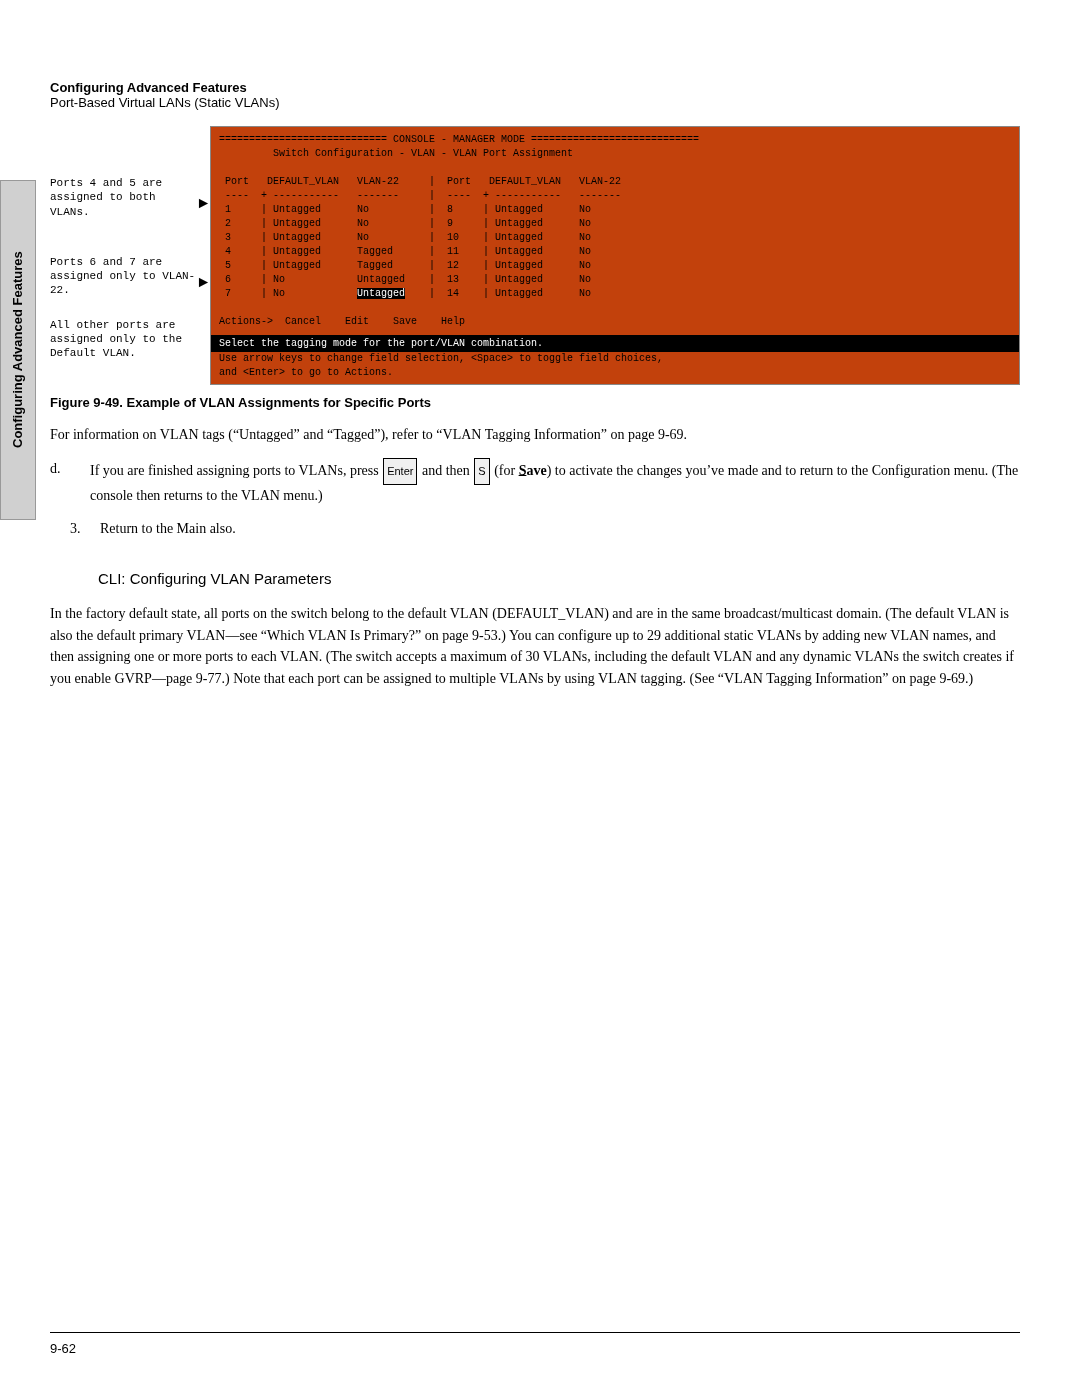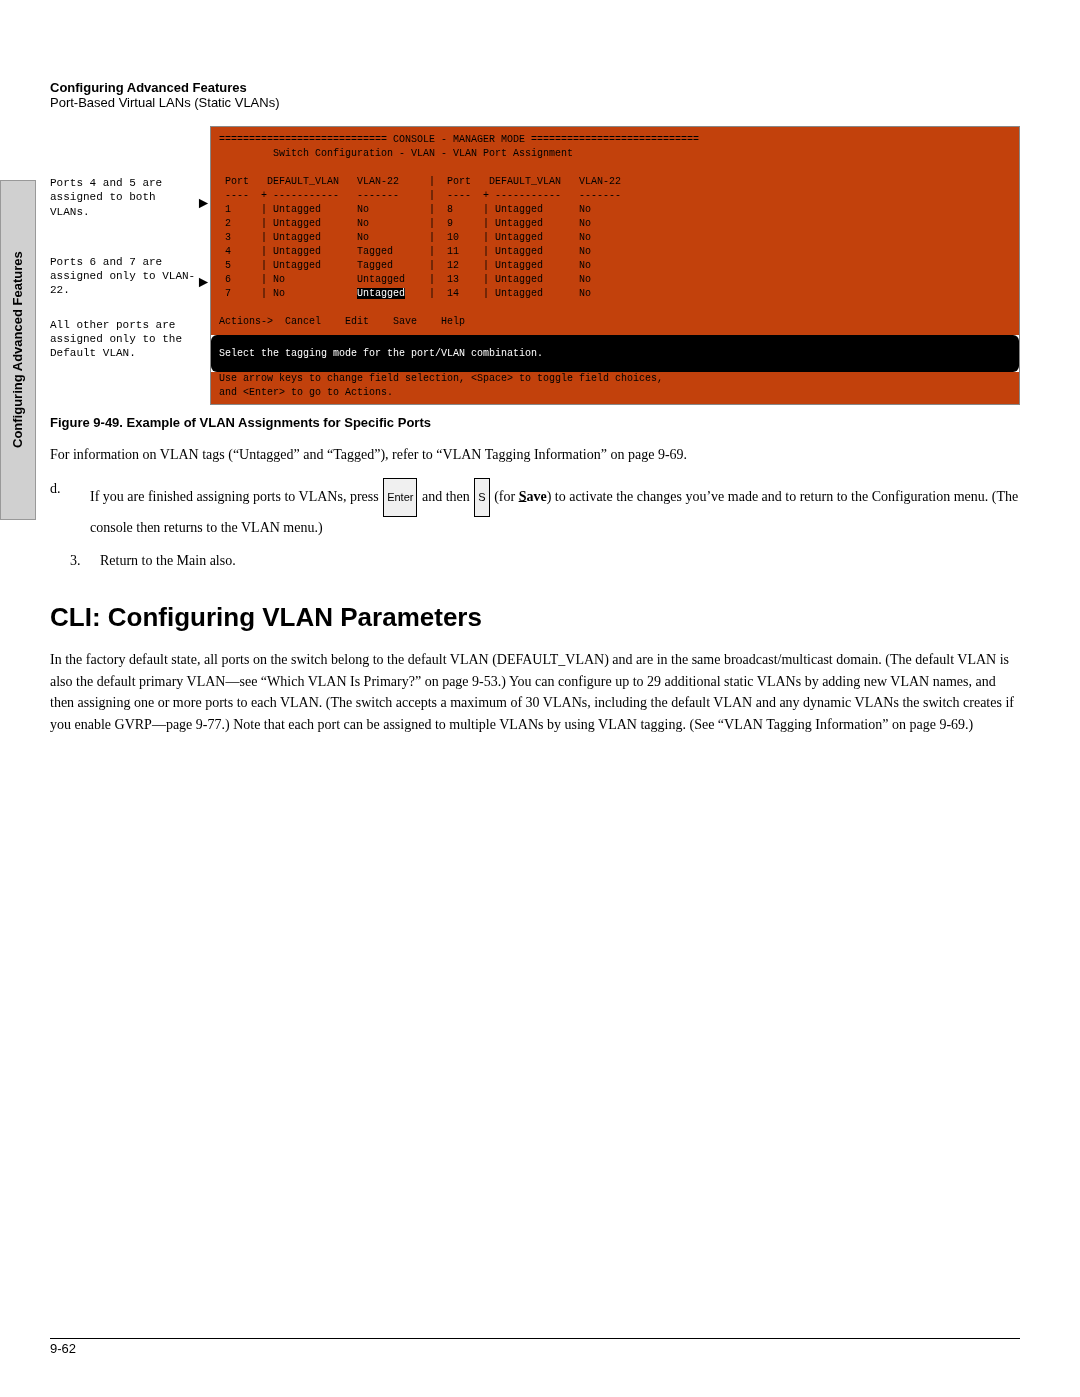"Select the tagging mode for" .status-bar { border-radius: 6px -> none; padding: 13px 8px -> 3px 8px }
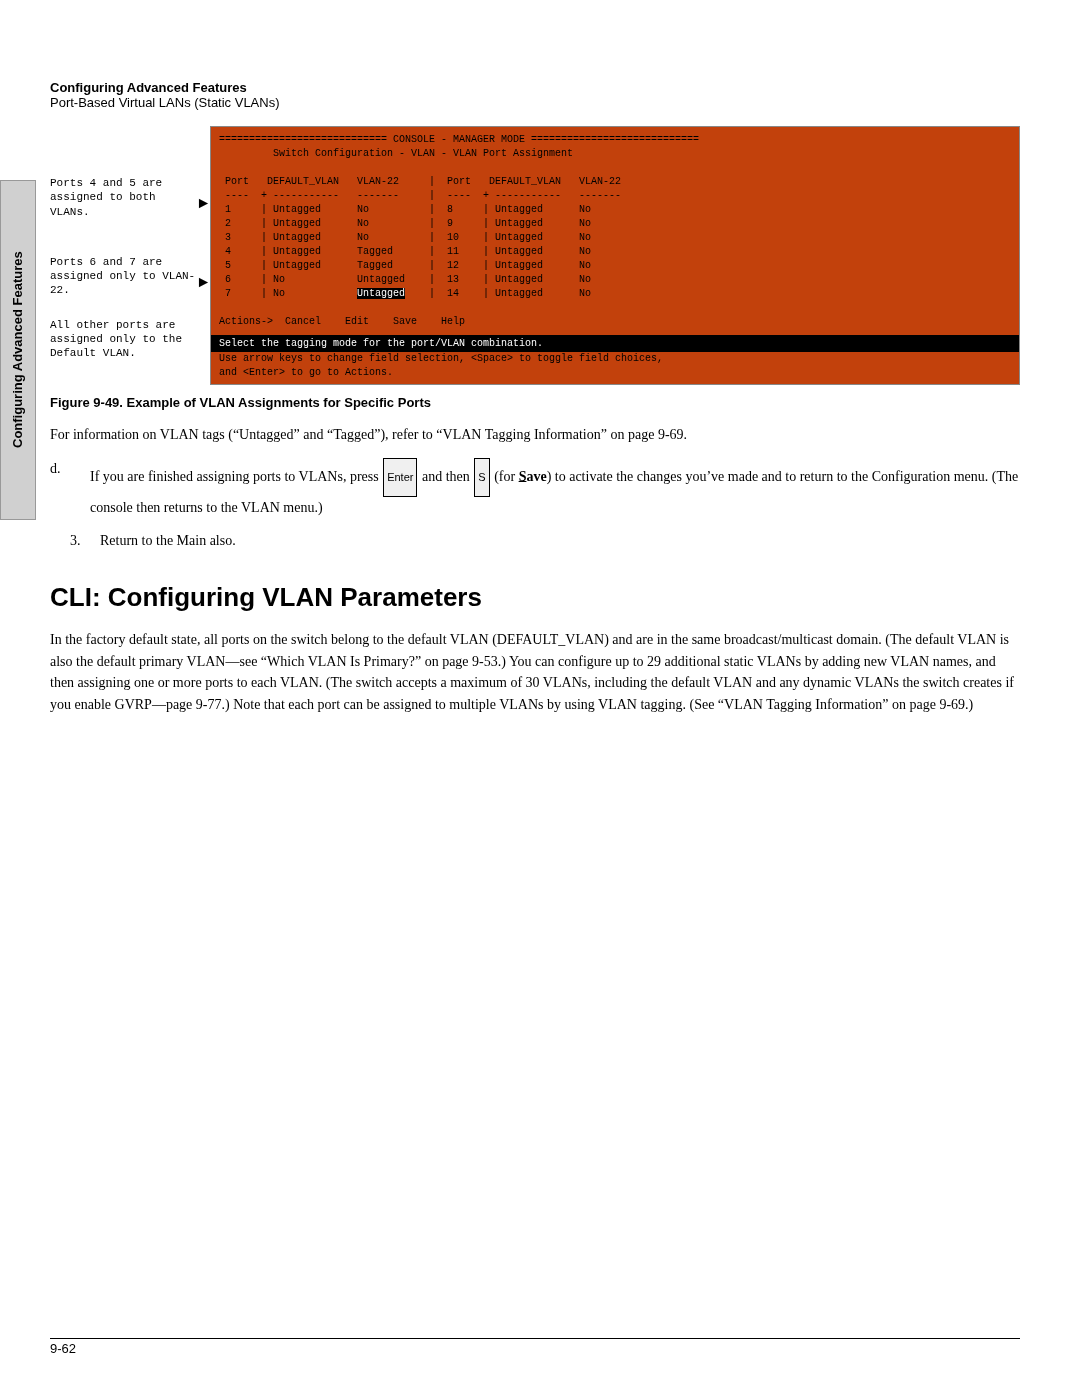"Enter" .key-badge { padding: 10px 3px -> 4px 3px }
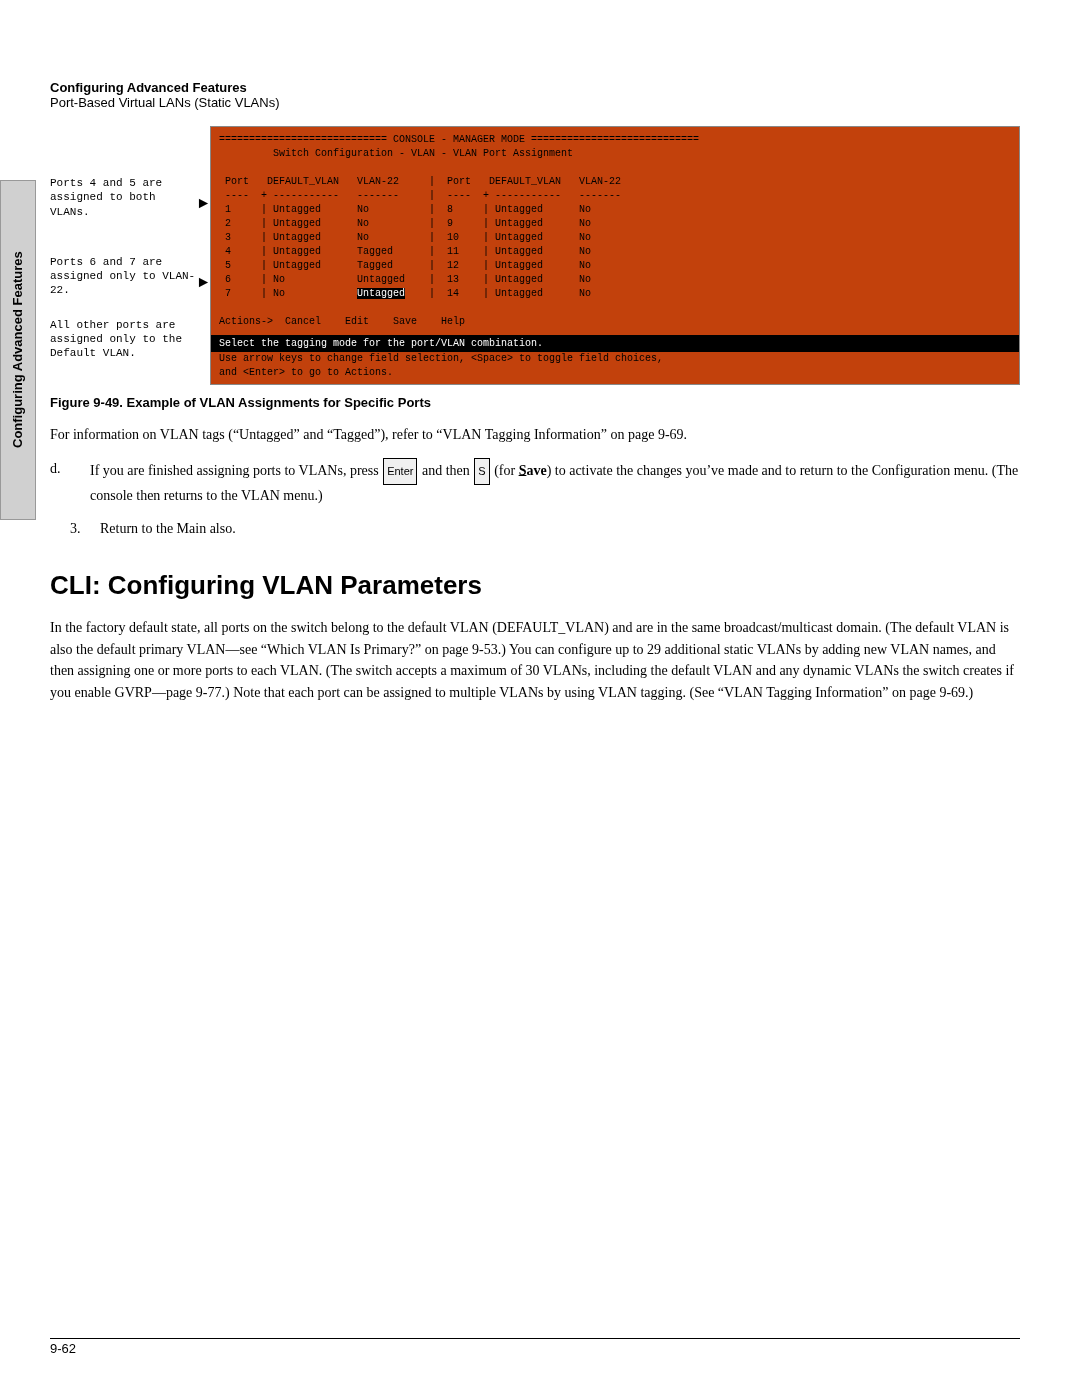"CLI: Configuring VLAN Parameters" .section-heading { font-size: 26px -> 15px; font-weight: bold -> normal; margin-left: none -> 48px }
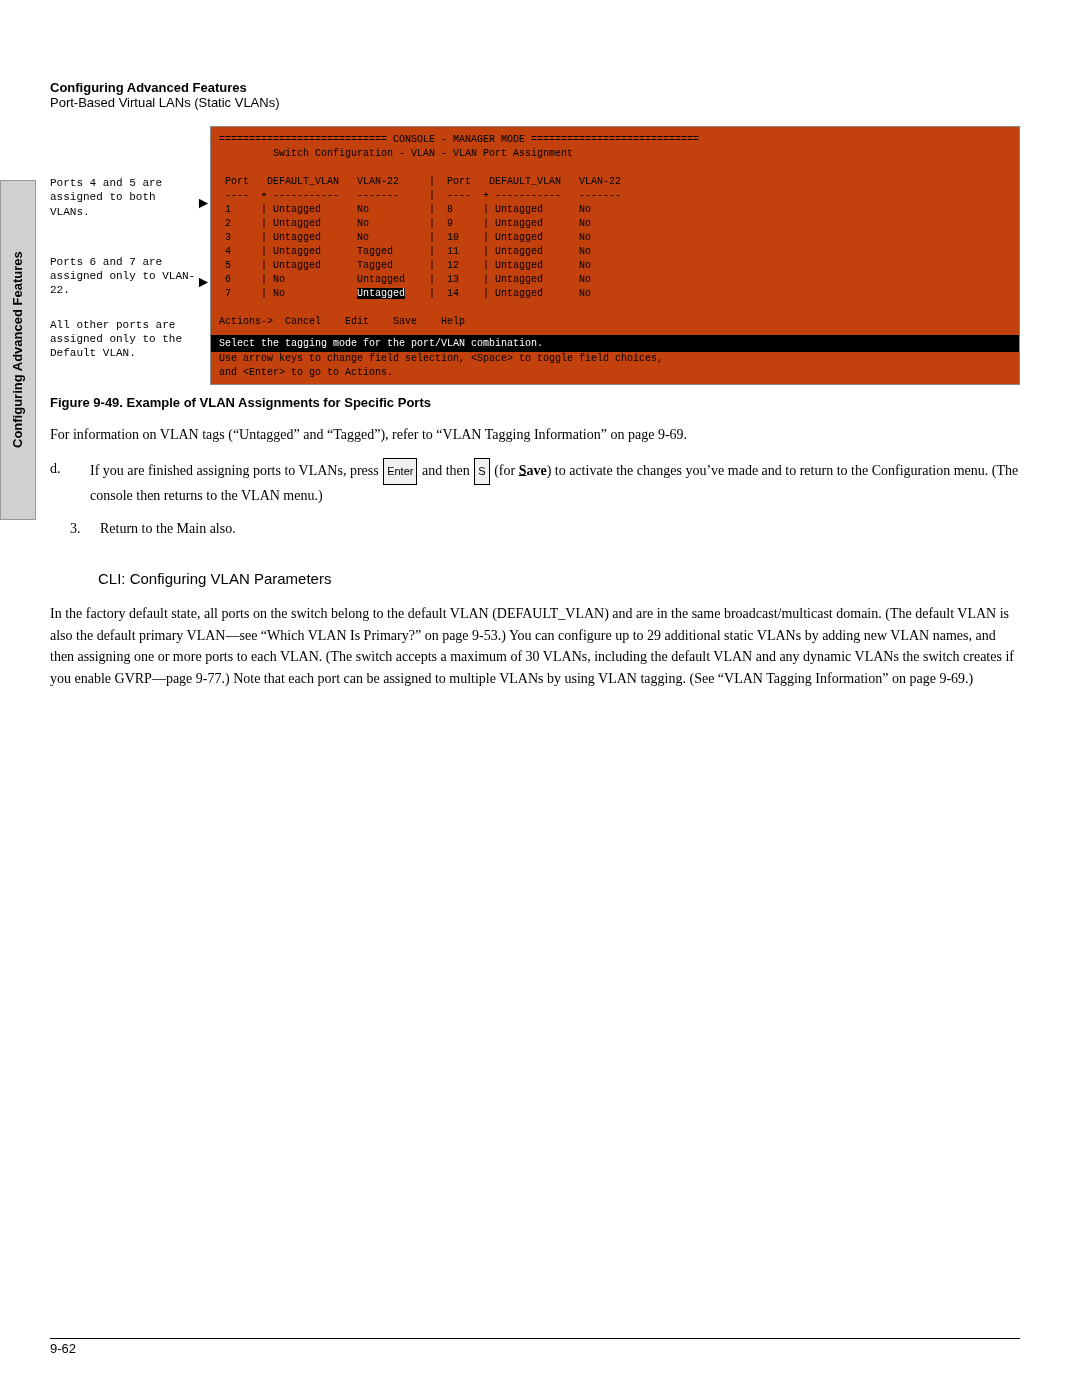"9-62" .footer { padding-top: none -> 6px }
